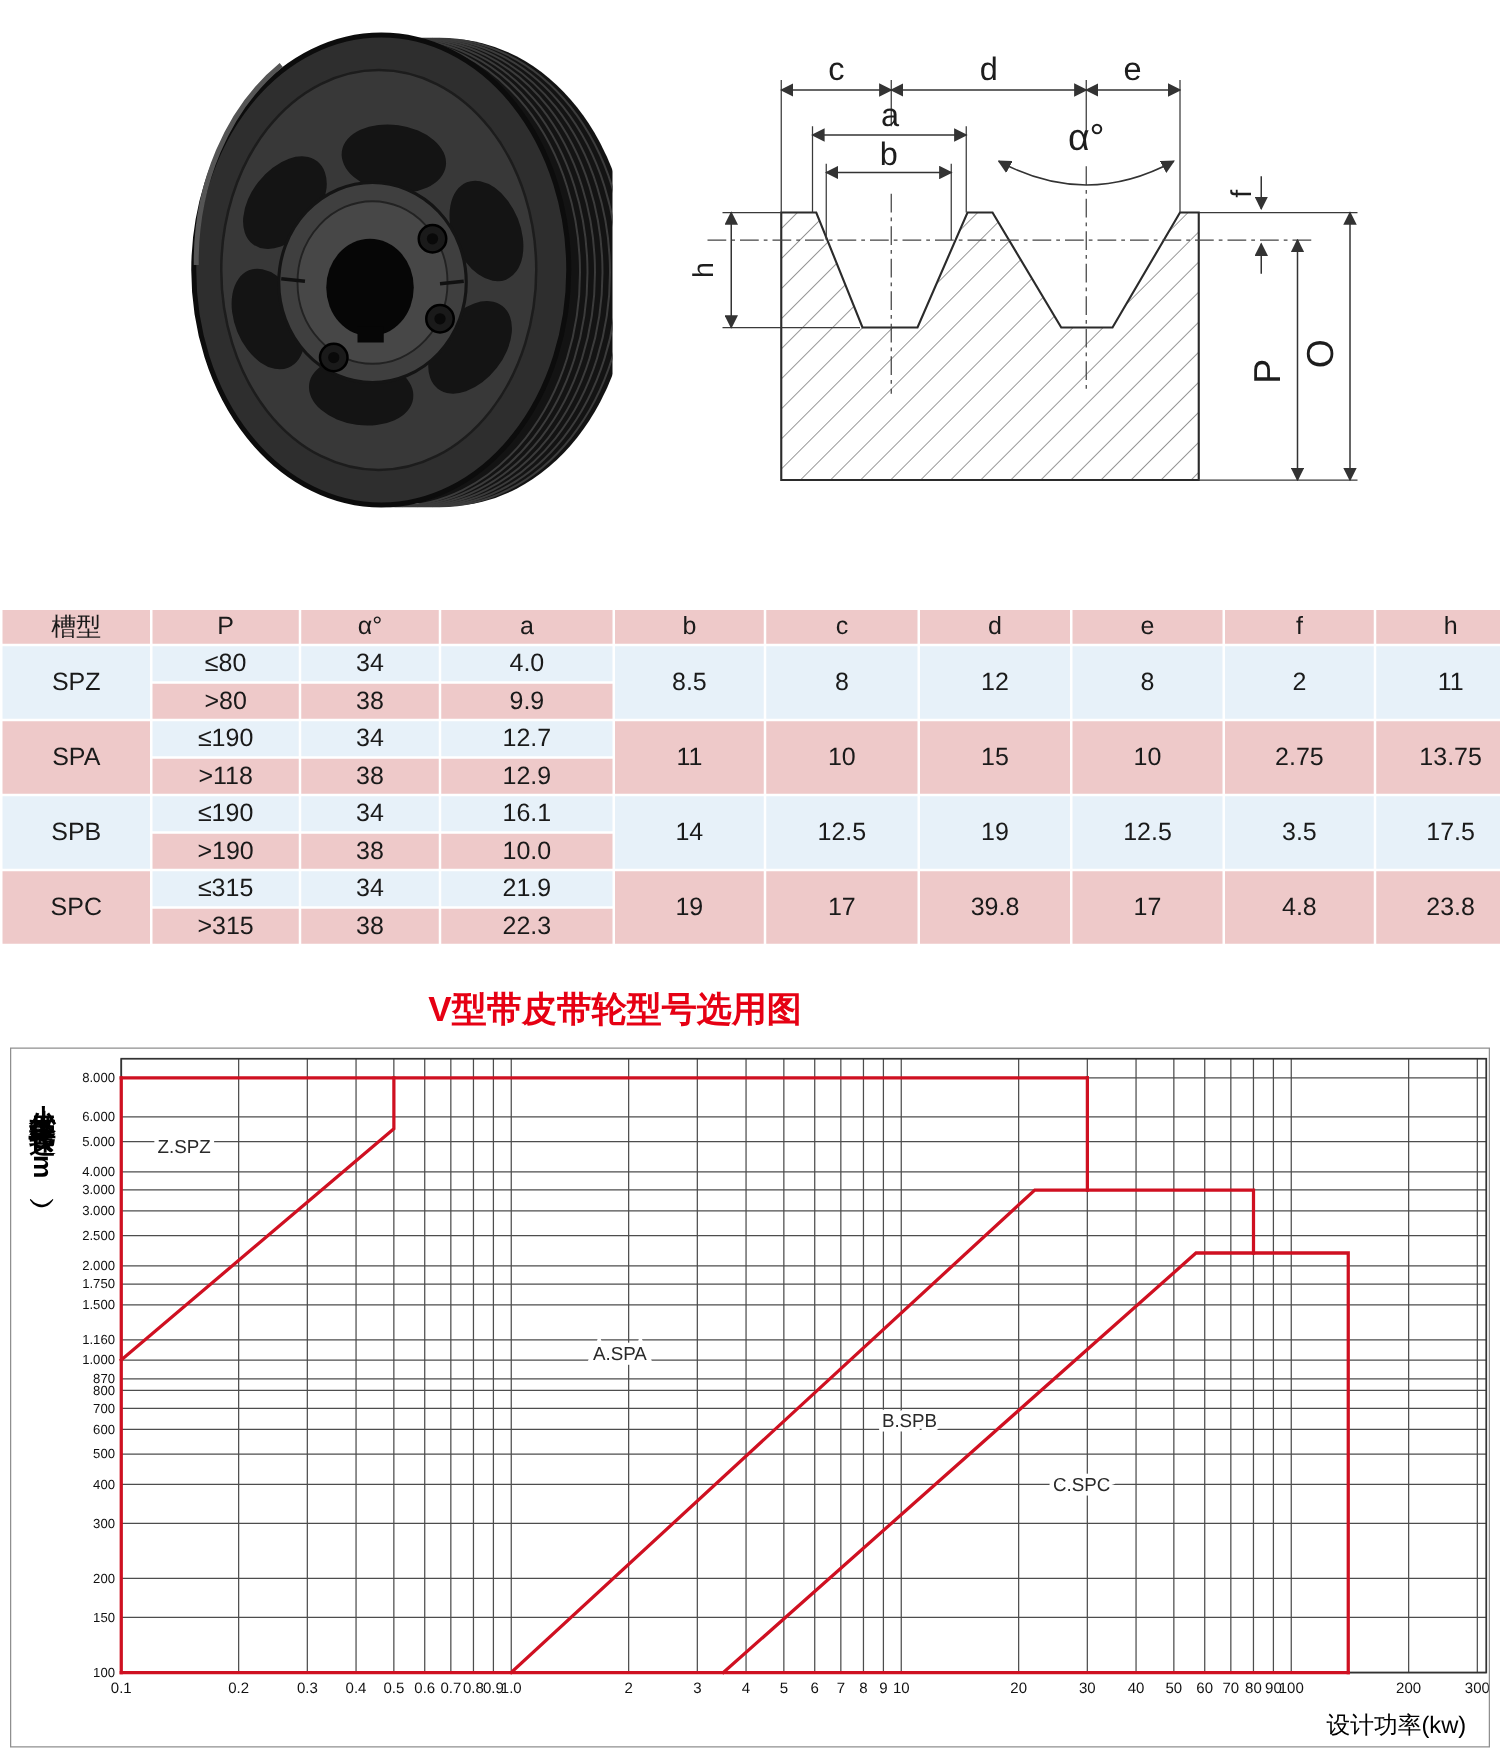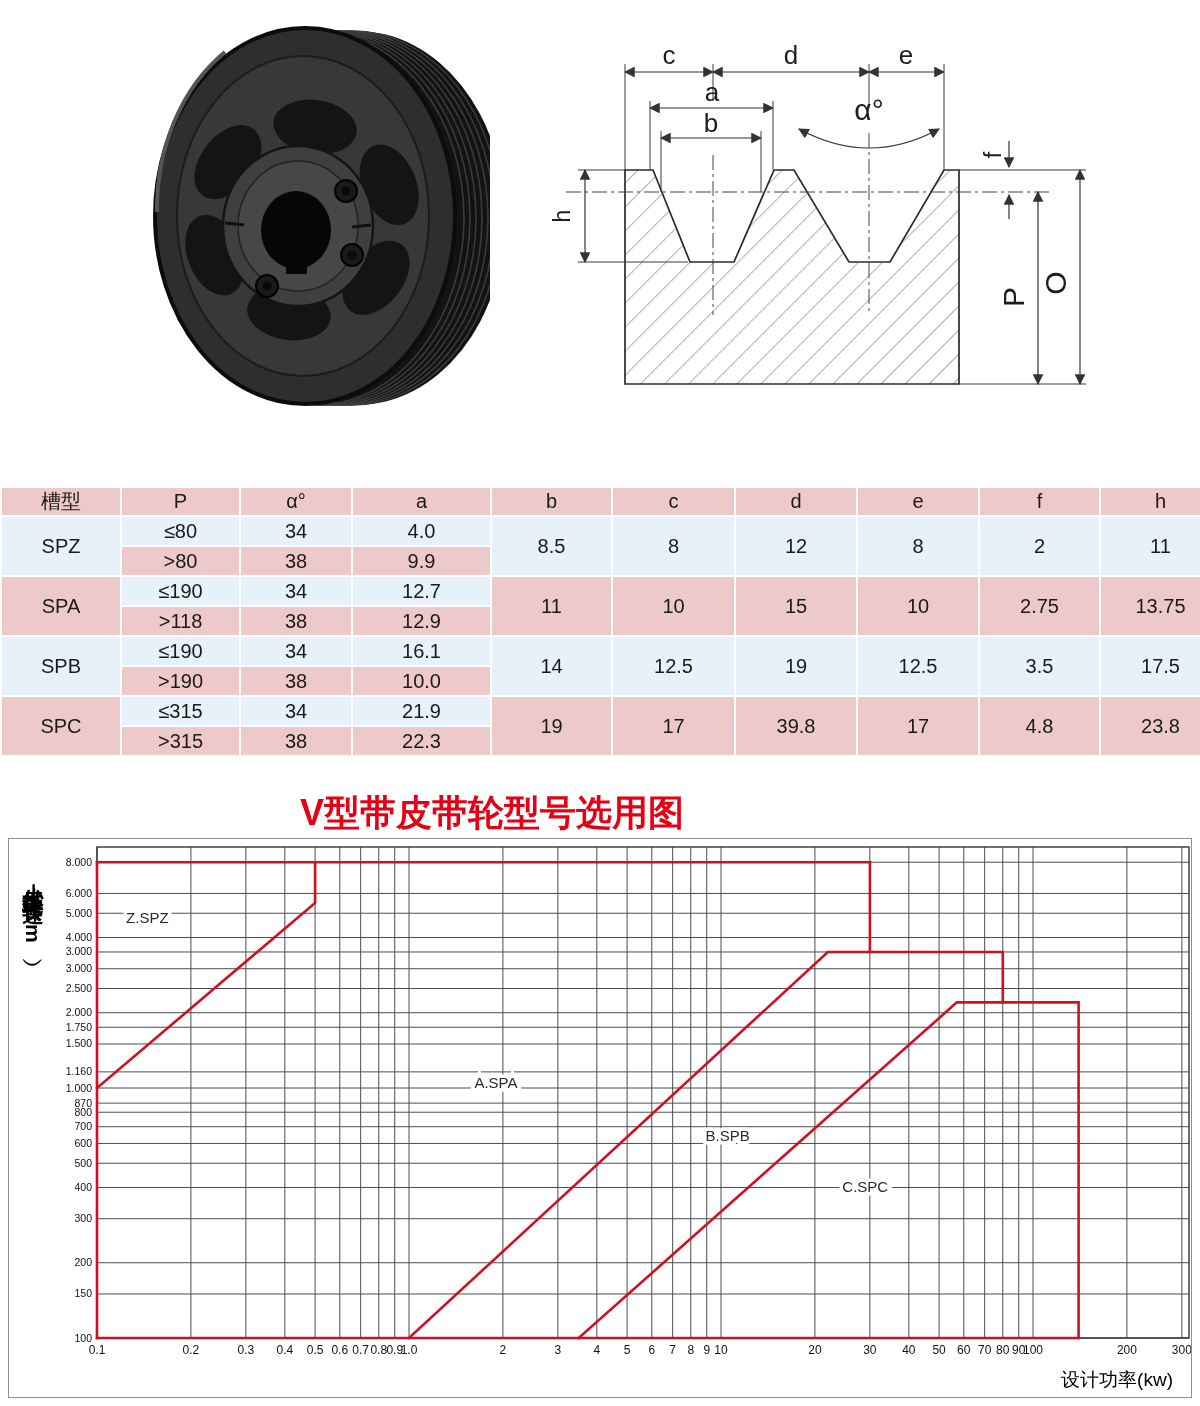"V型带皮带轮型号选用图" .chart-title { font-size: 36px -> 28px }
